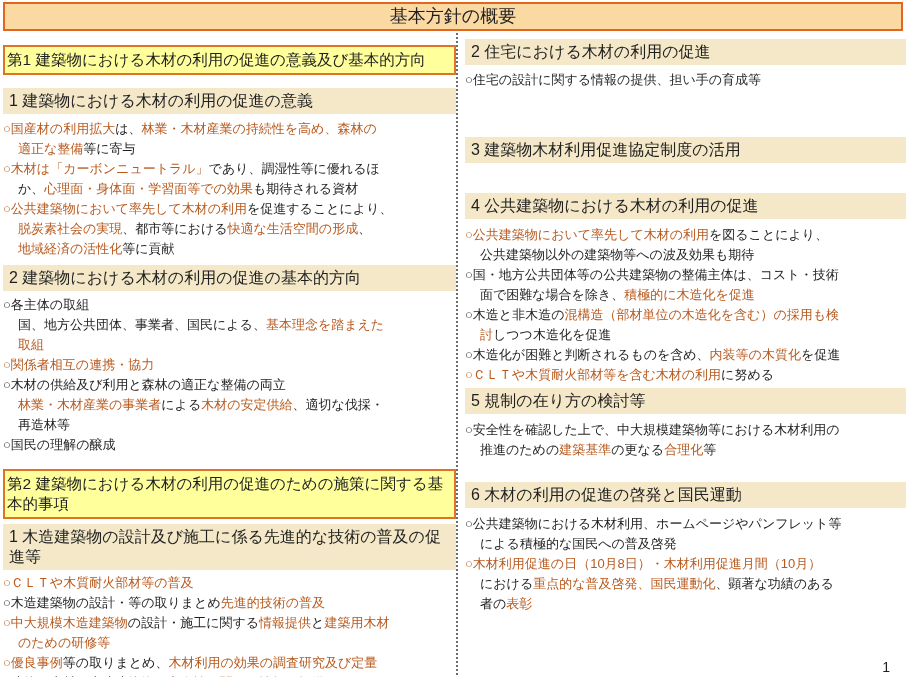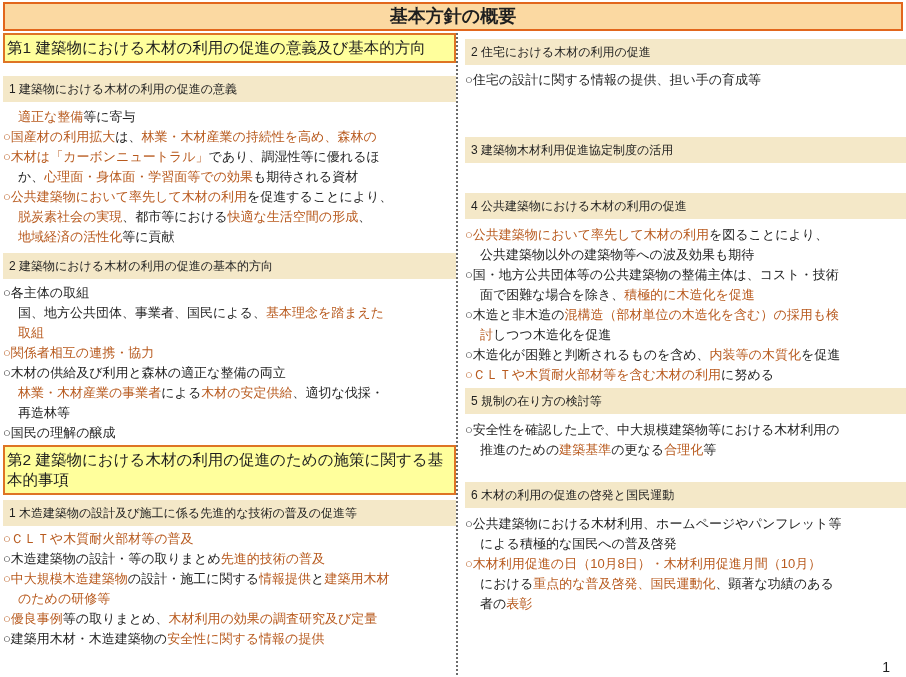"基本方針の概要" .title-bar { font-weight: bold -> normal }
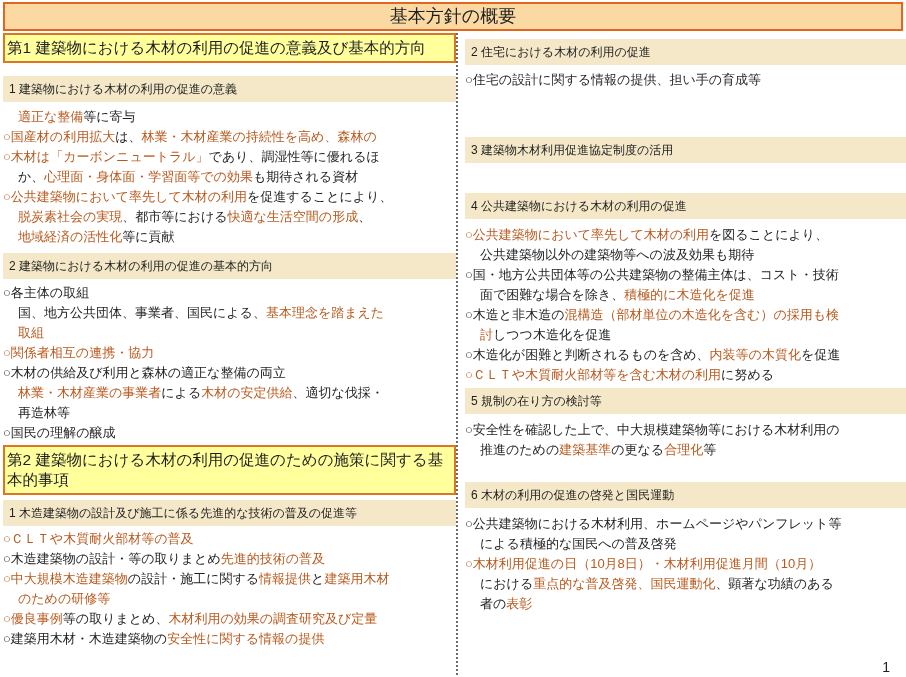"第1 建築物における木材の利用の促進の意義及び基本的方向" .part-heading { margin-top: 0 -> 12px }
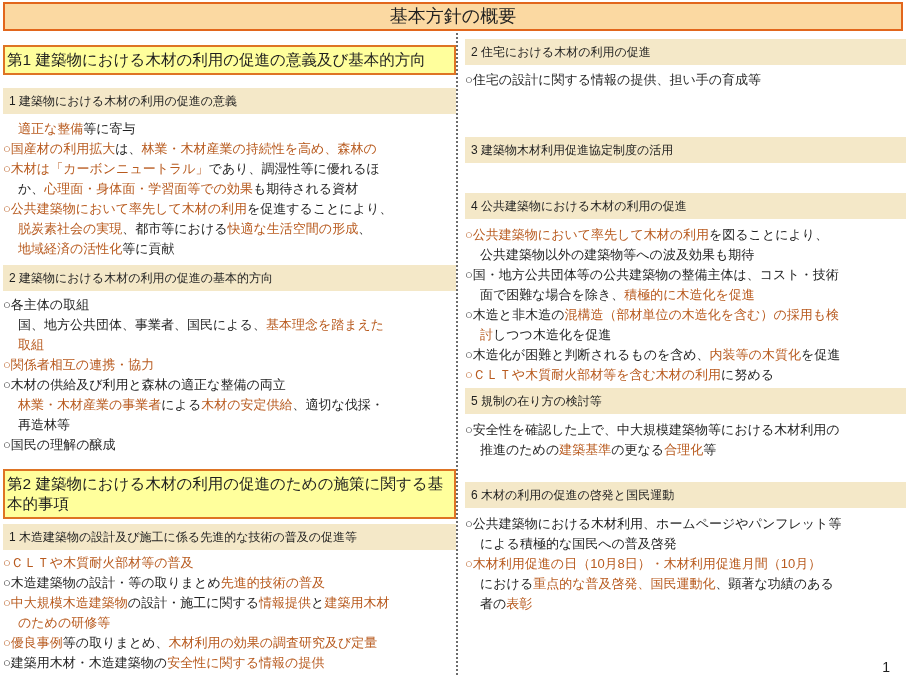"2 住宅における木材の利用の促進" .section-heading { font-size: 12px -> 16px }
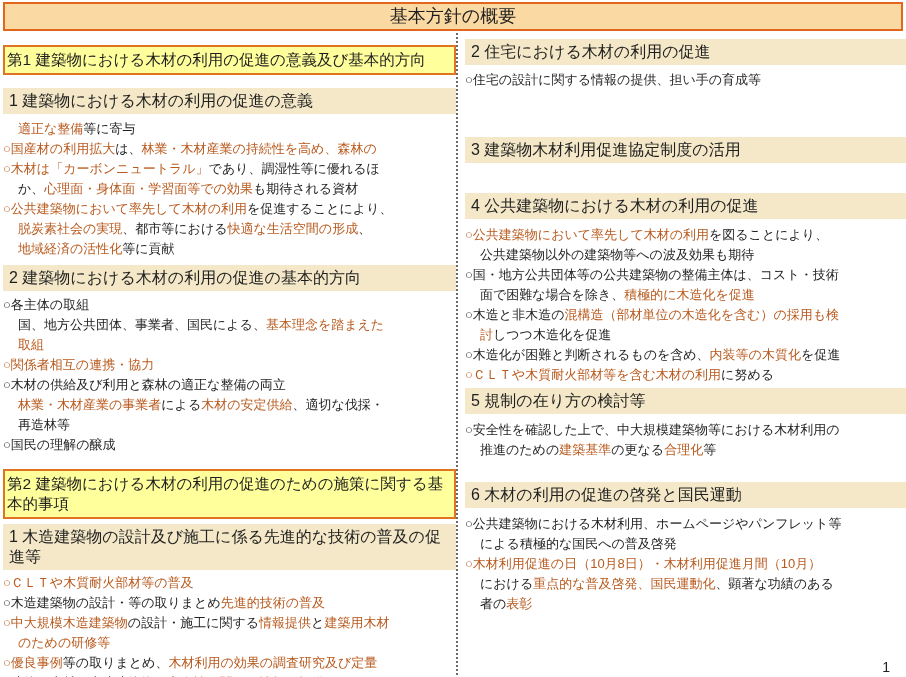"適正な整備等に寄与" div.line { order: before "○国産材の利用拡大は、林業・木材産業の持続性を高め、森林の" -> after "○国産材の利用拡大は、林業・木材産業の持続性を高め、森林の" }
